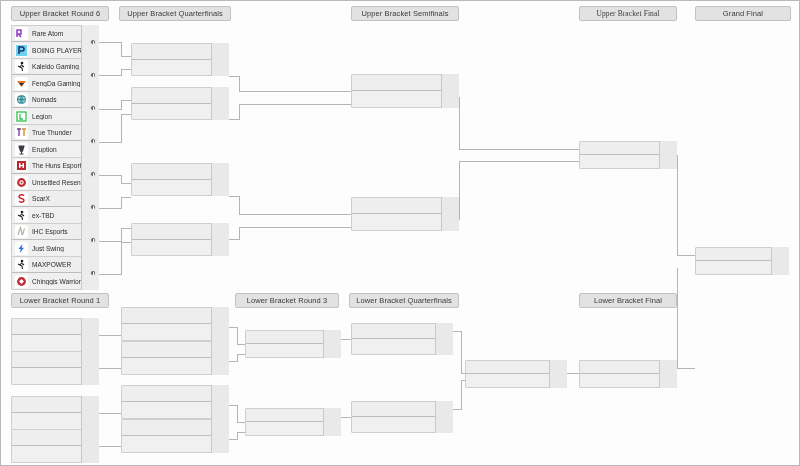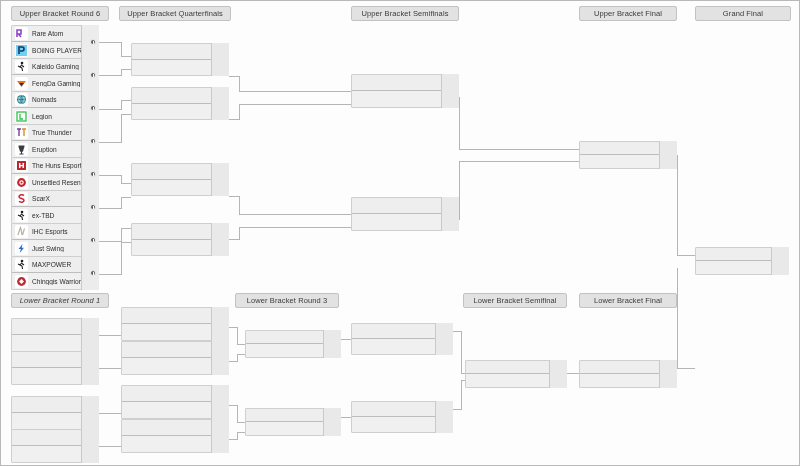"Upper Bracket Final" div.round-header { font-family: none -> Liberation Serif, serif }
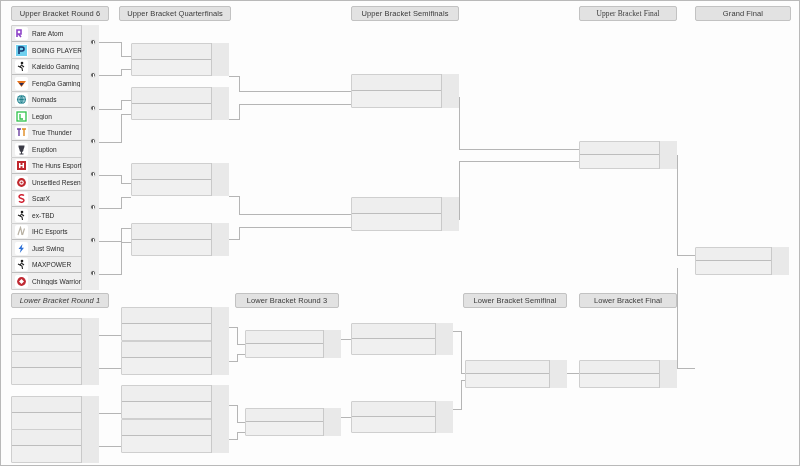"Lower Bracket Round 1" div.round-header { font-style: italic -> none }
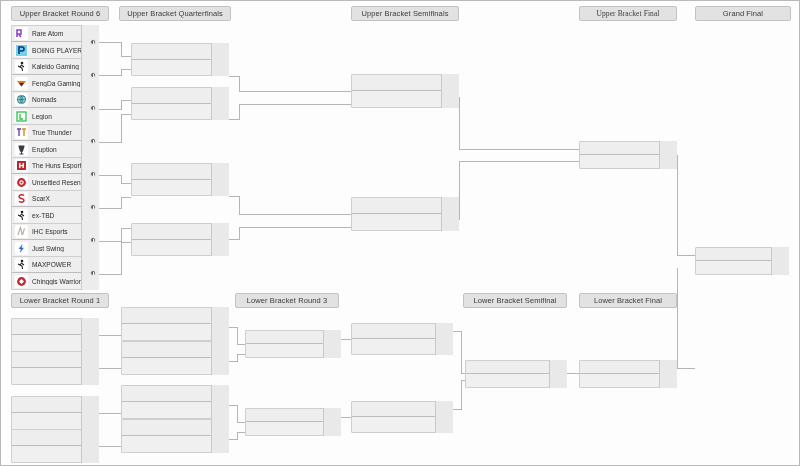"Lower Bracket Quarterfinals" div.round-header { html: none -> <div>Lower Bracket Quarterfinals</div> }
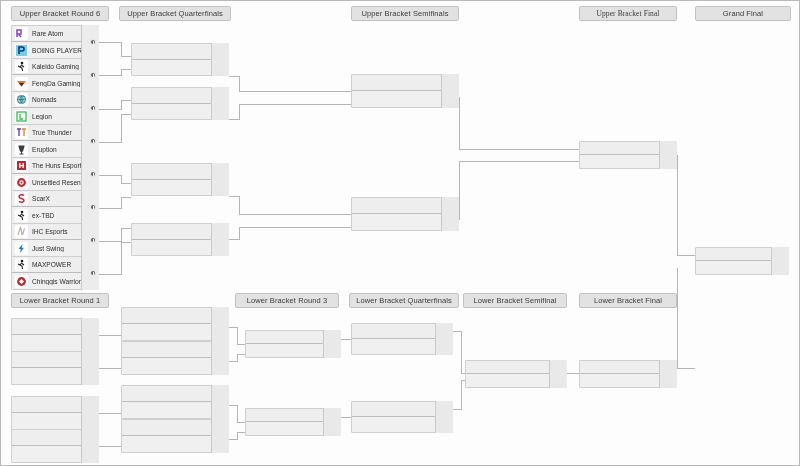"Lower Bracket Semifinal" div.round-header { html: <div>Lower Bracket Semifinal</div> -> none }
